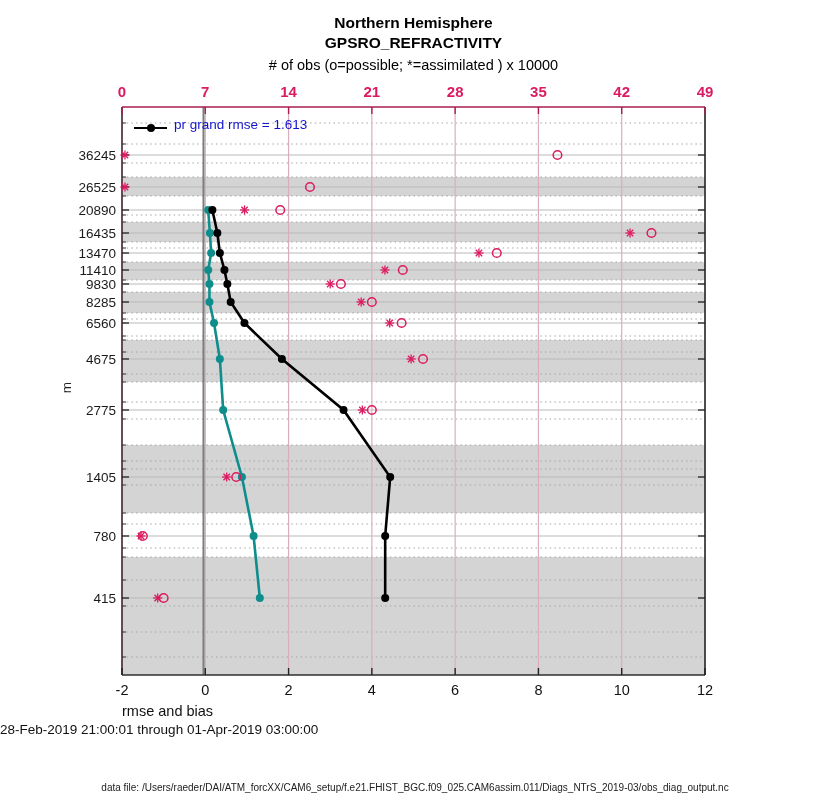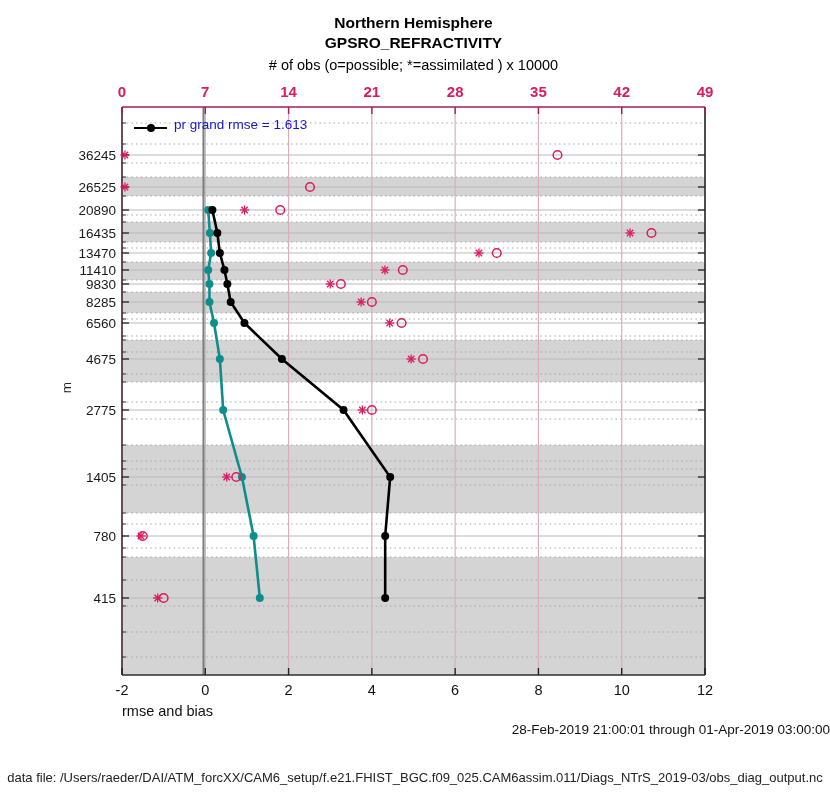"28-Feb-2019 21:00:01 through 01-Apr-2019" #date-subtitle { text-align: right -> left }
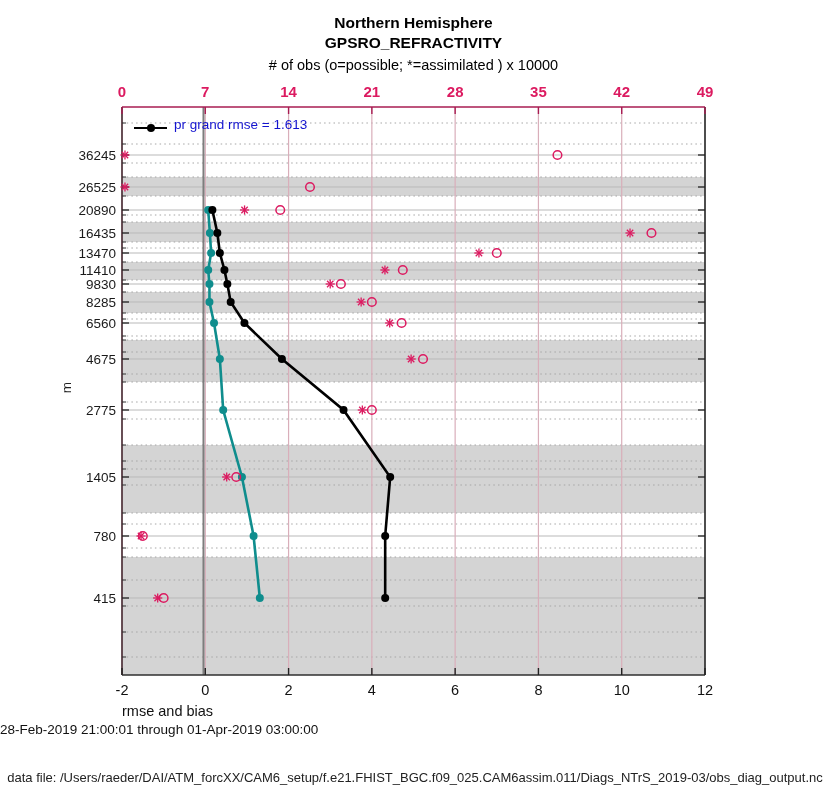"data file:" #footer-path { font-size: 13px -> 10px; margin-top: none -> 12px }
